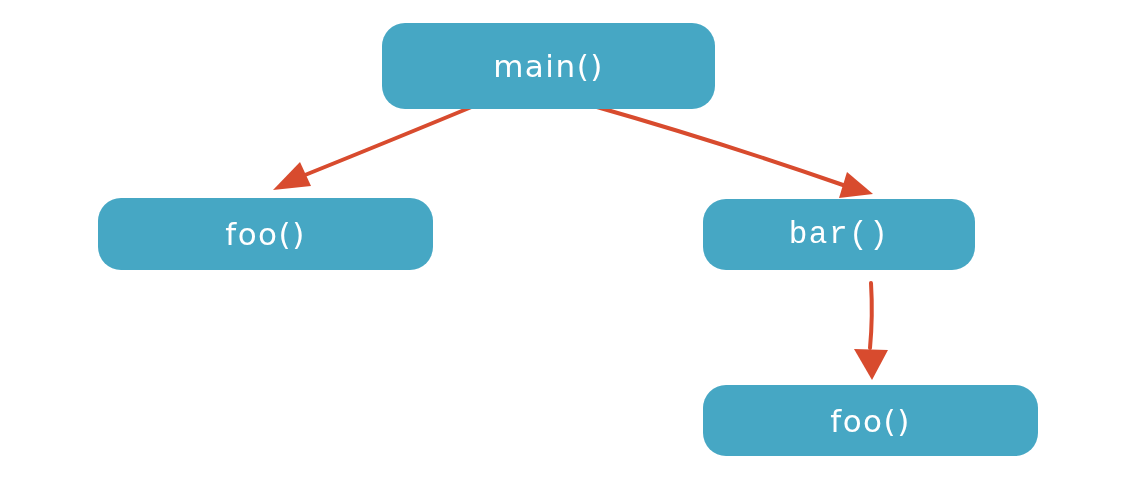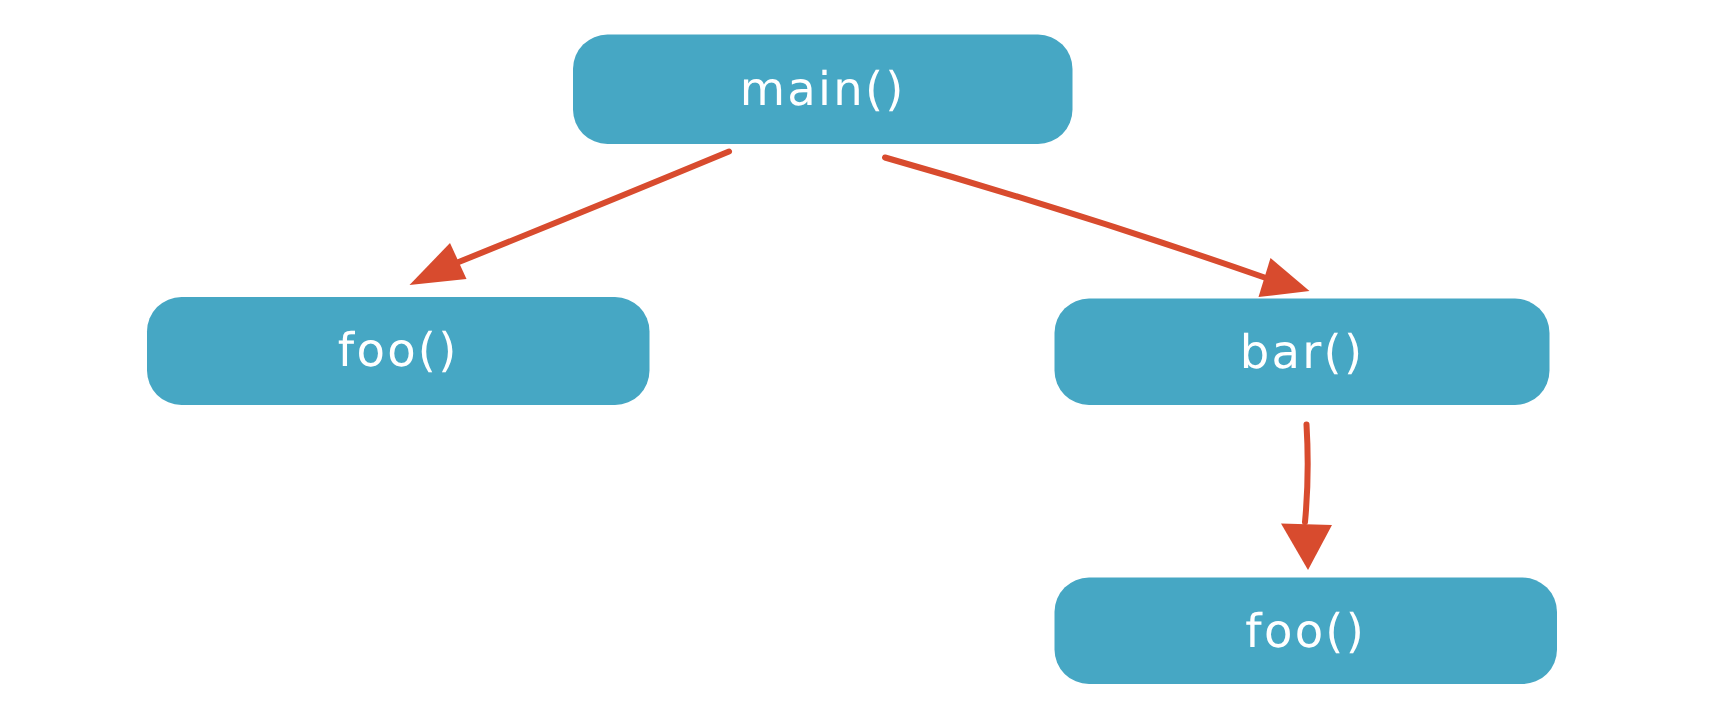"main()" .node-main { height: 73px -> 86px }
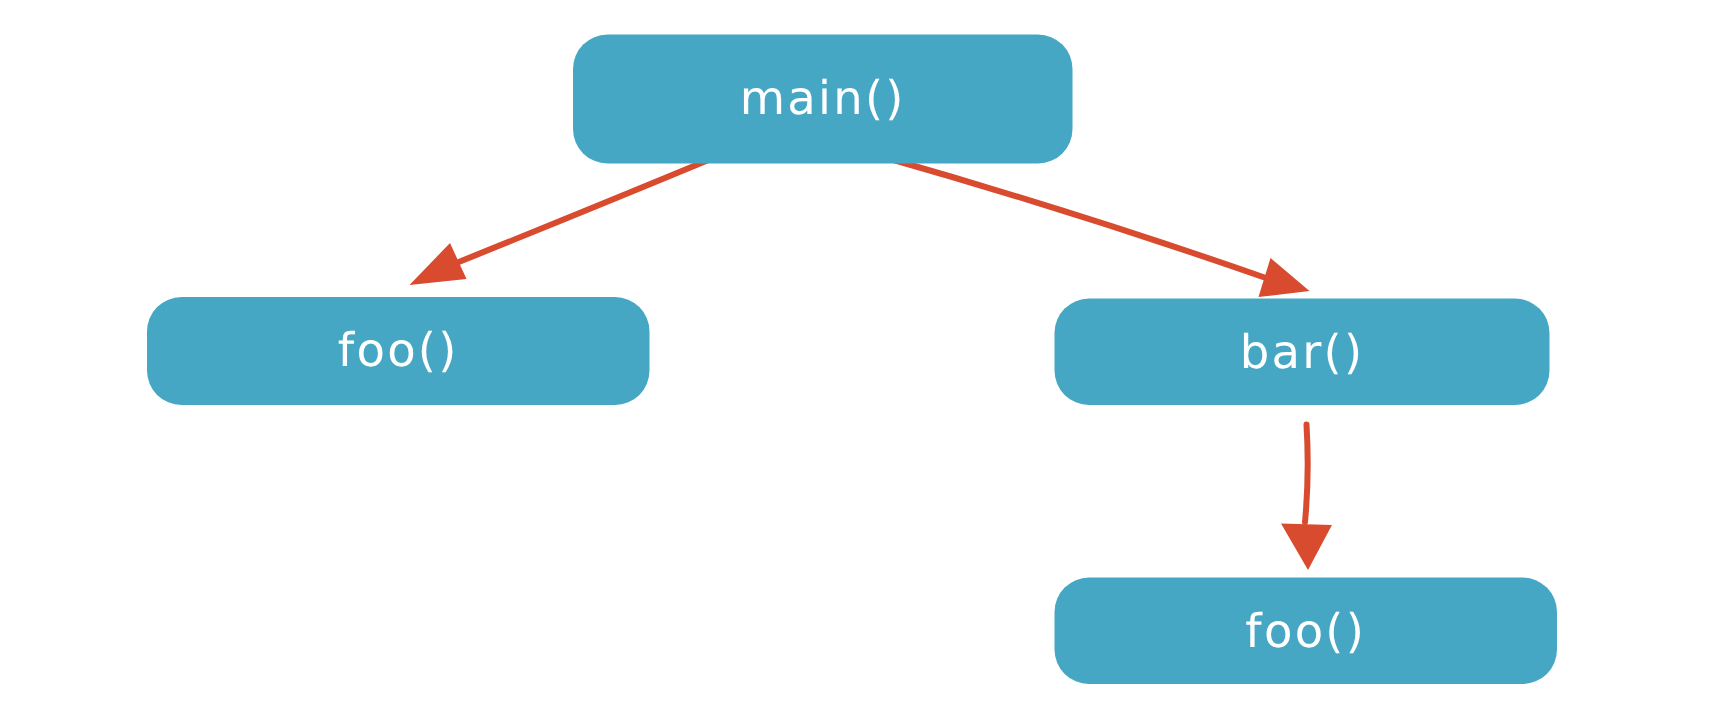"bar()" .node-bar { font-family: none -> Liberation Mono, monospace; width: 330px -> 272px }
